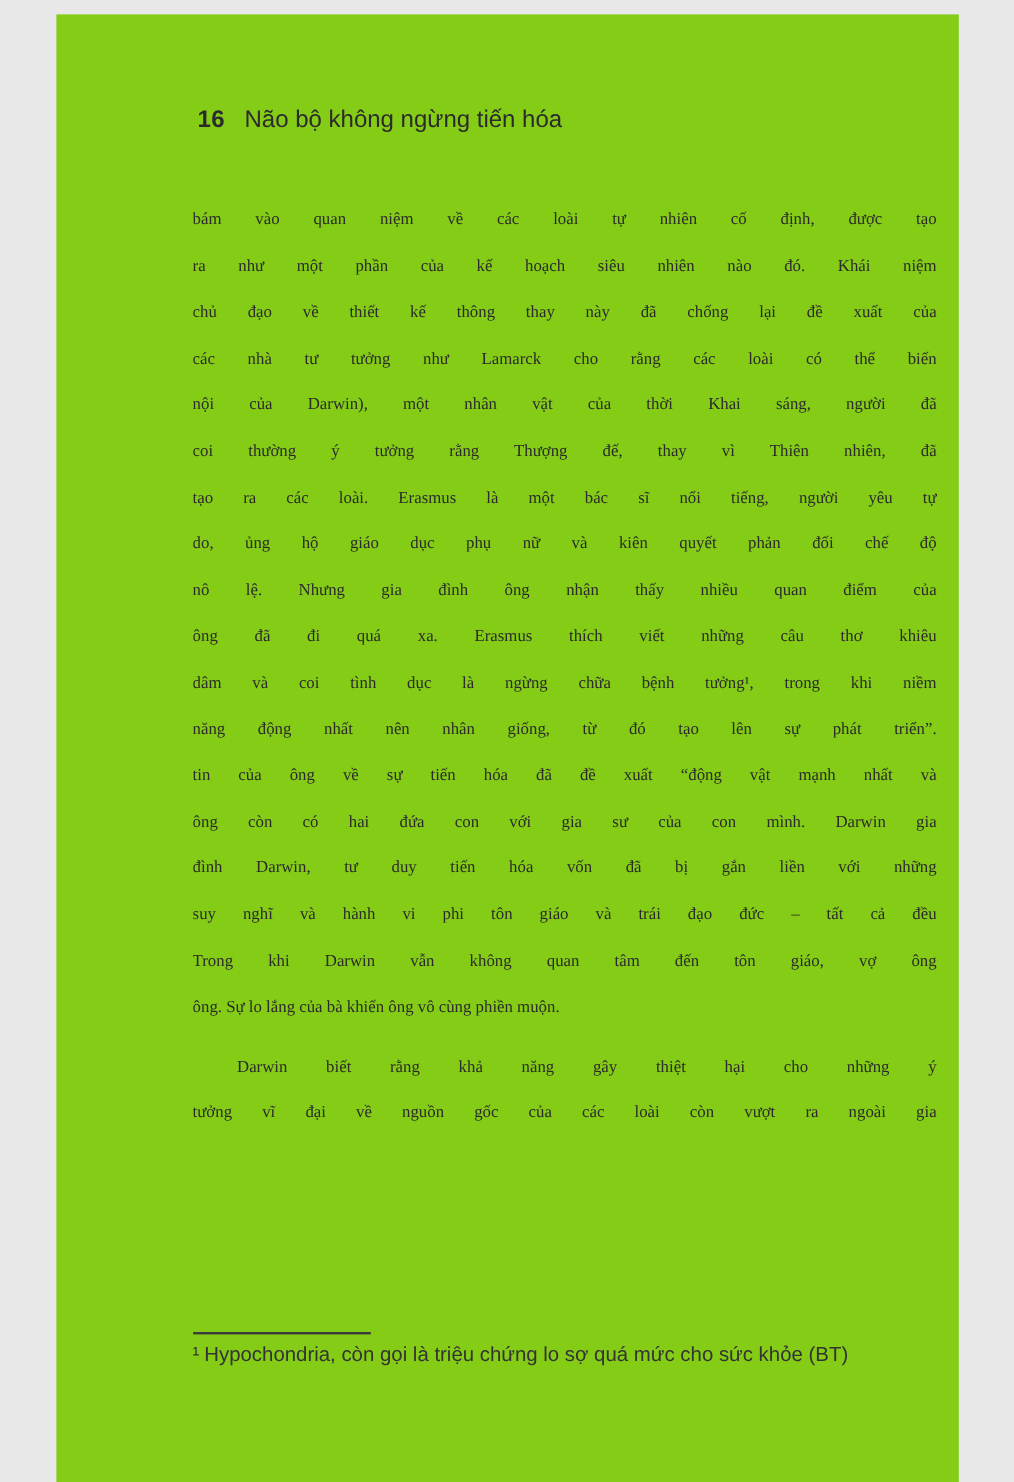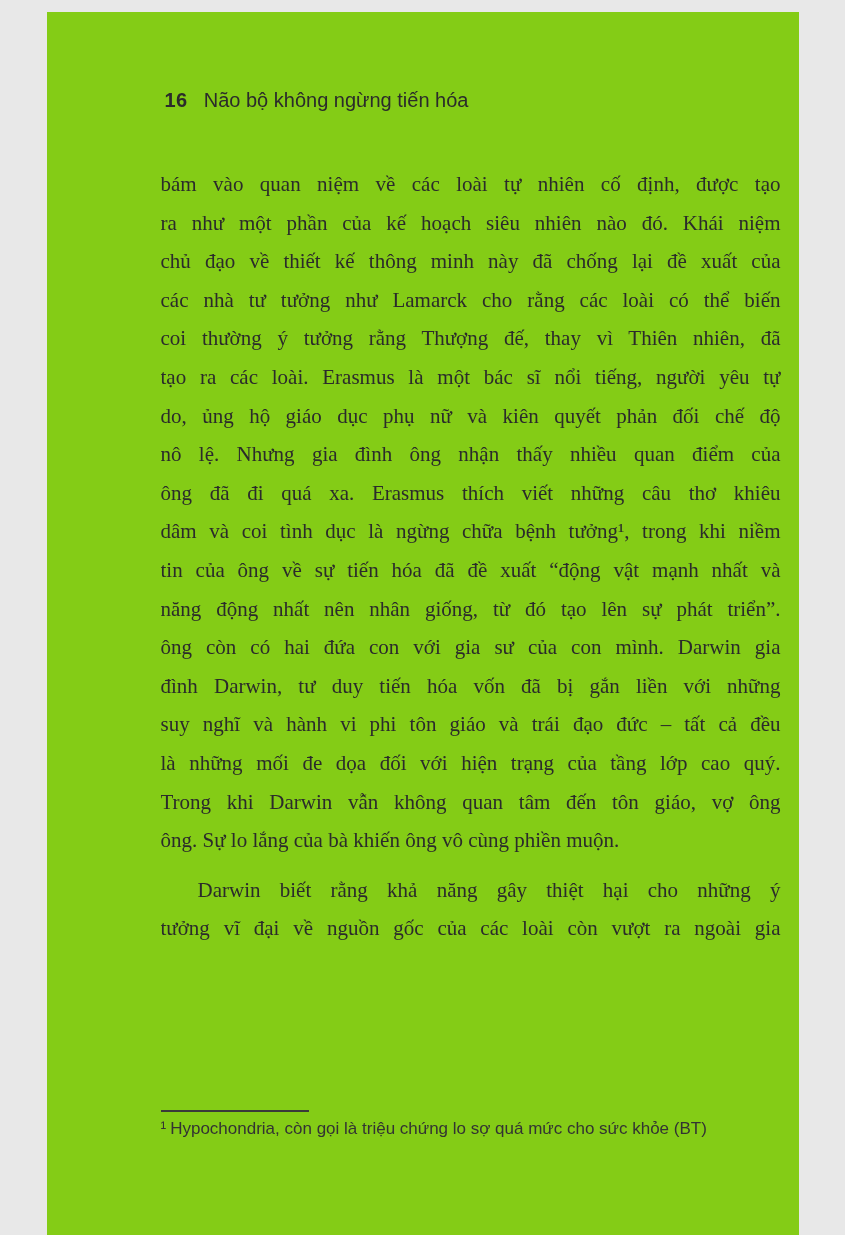"bám vào quan niệm về" .body-text { font-size: 21px -> 14px }
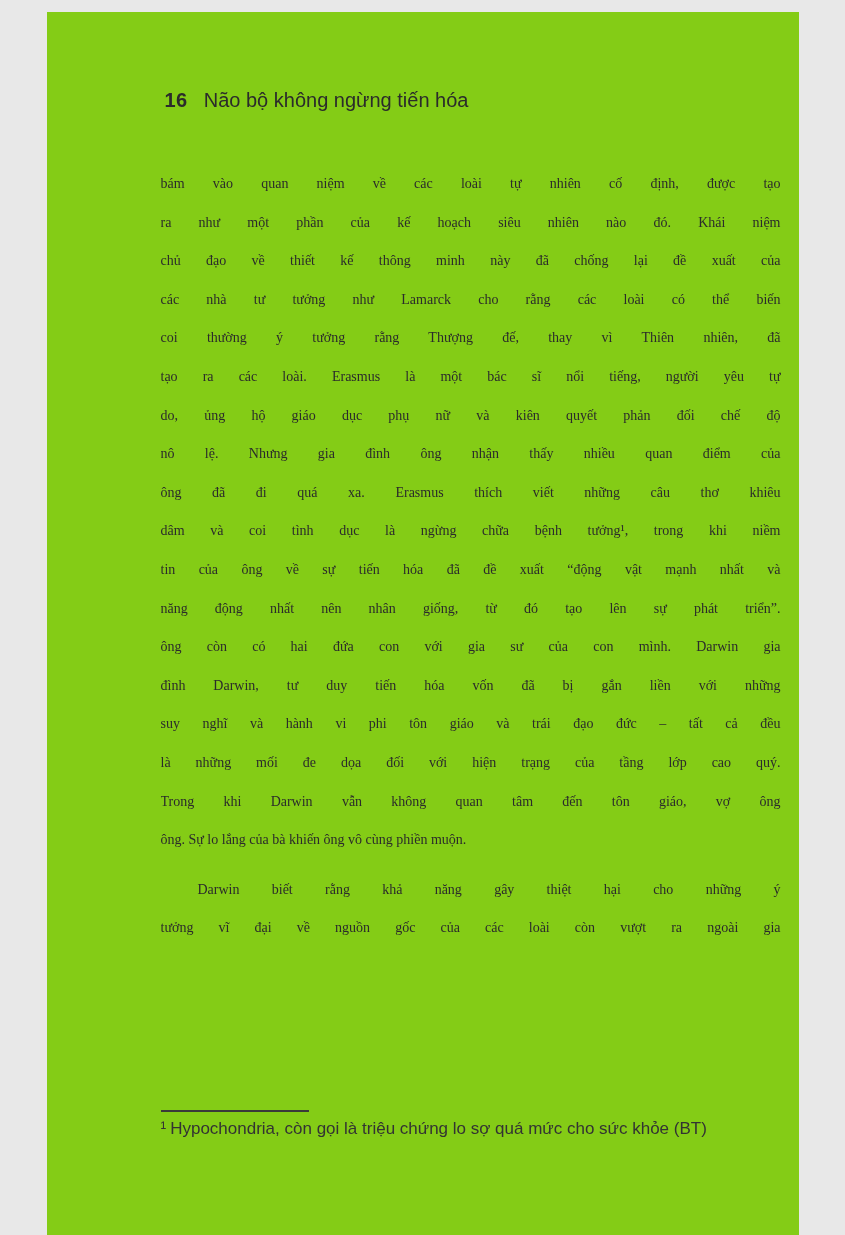"chủ đạo về thiết kế" div.line { text: minh -> thay }
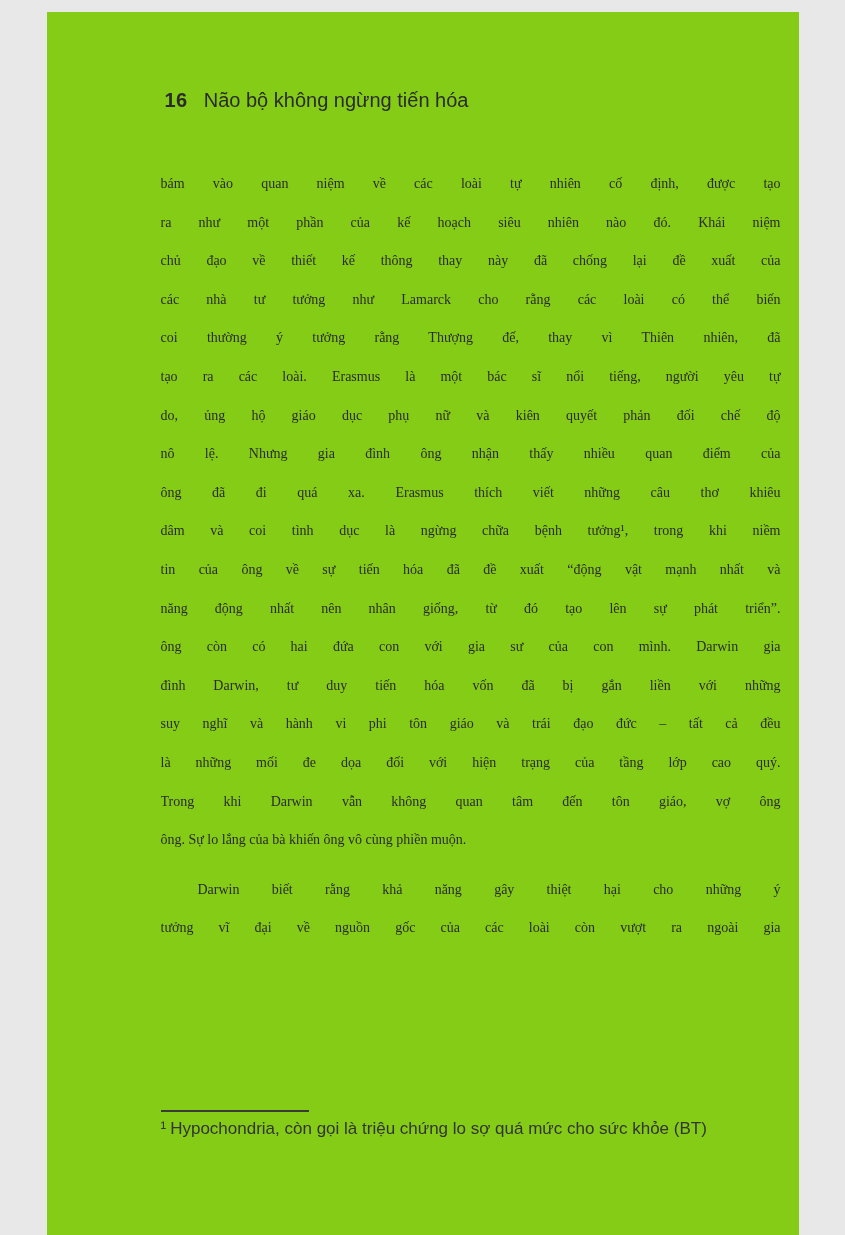"nội của Darwin), một nhân" div.line { html: none -> <div>nội của Darwin), một nhân vật của thời Khai sáng, người đã</div> }
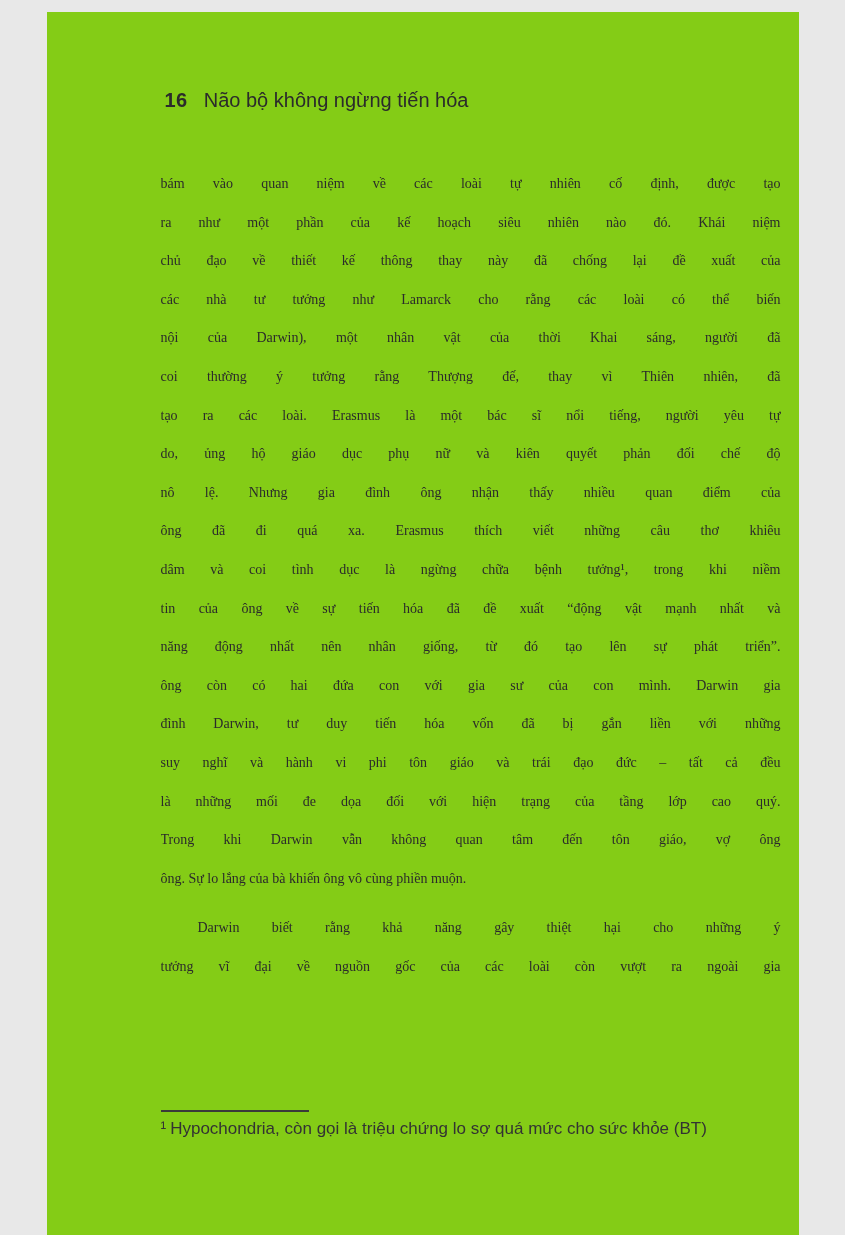"tin của ông về sự" div.line { order: before "năng động nhất nên nhân" -> after "năng động nhất nên nhân" }
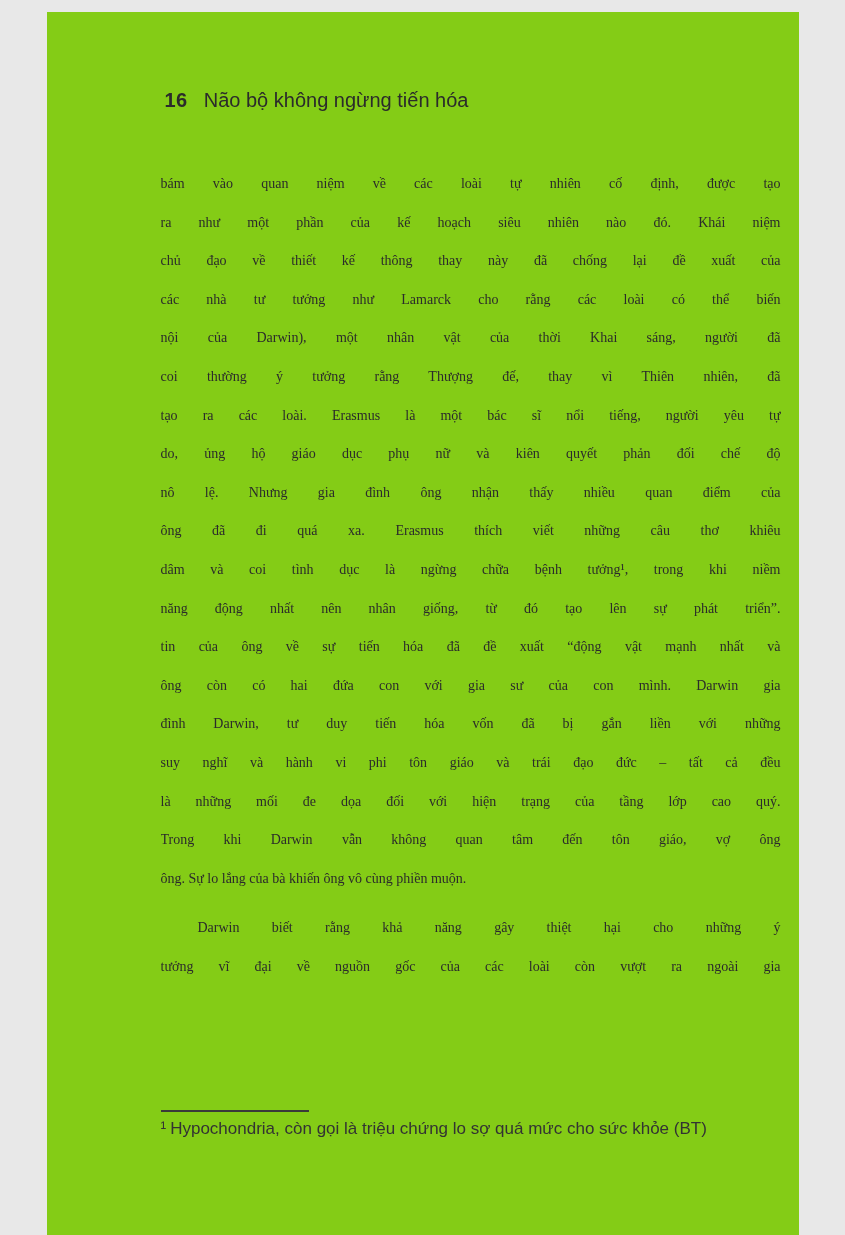"là những mối đe dọa" div.line { html: <div>là những mối đe dọa đối với hiện trạng của tầng lớp cao quý.</div> -> none }
